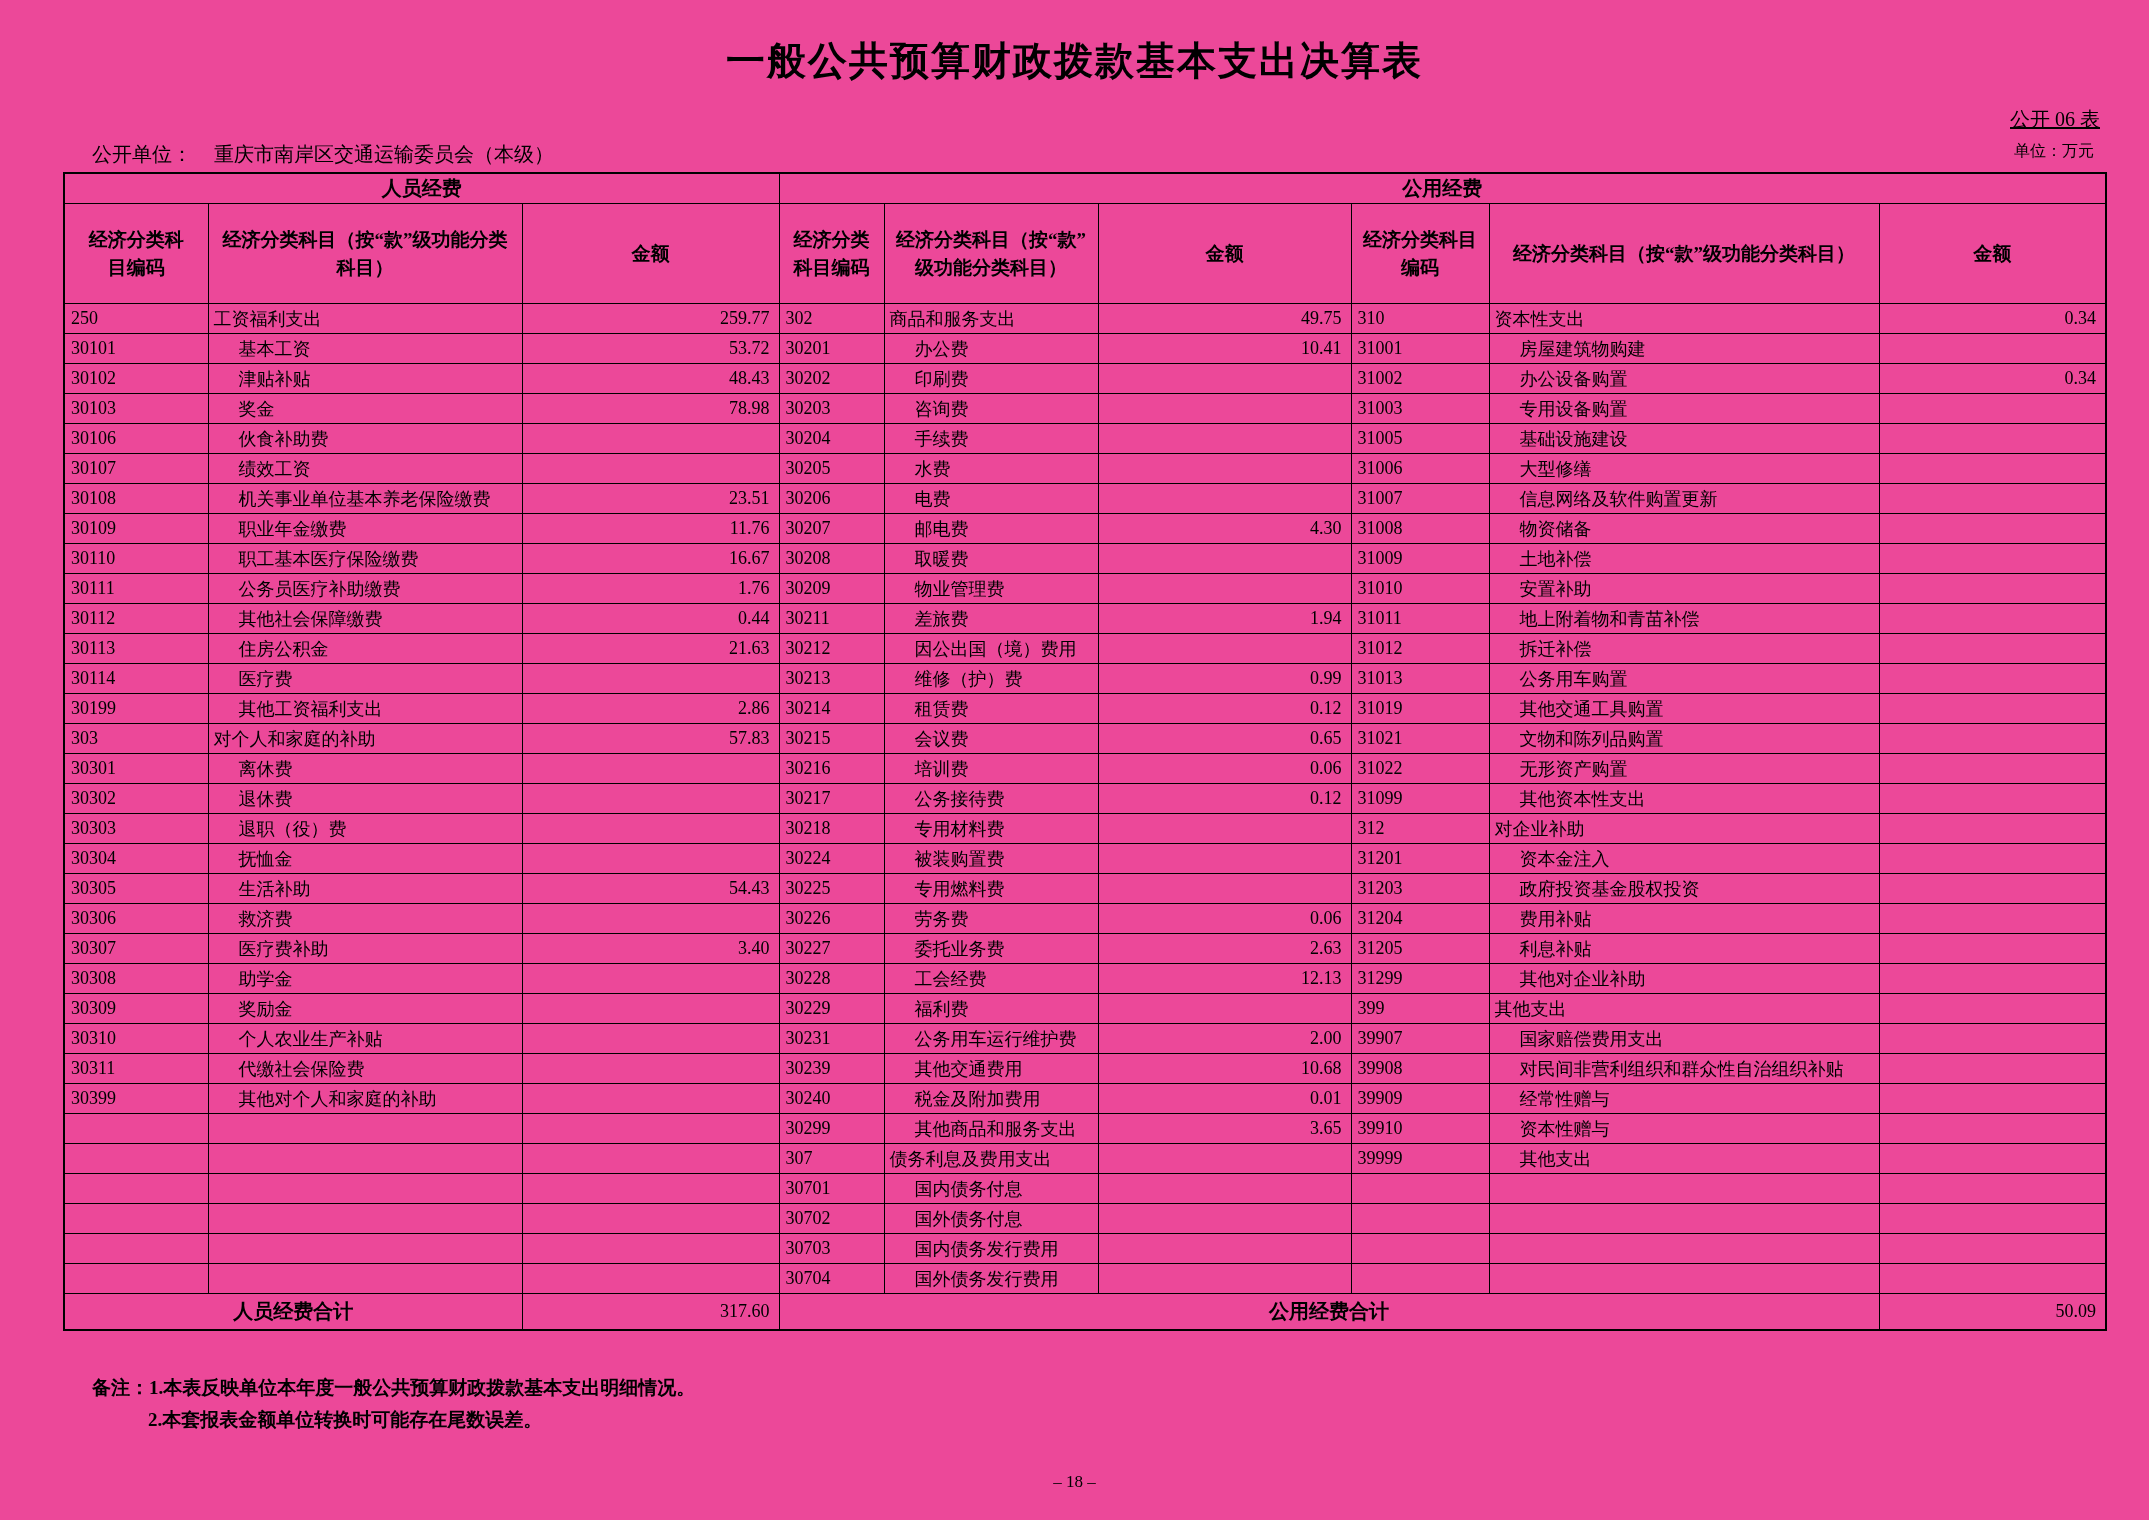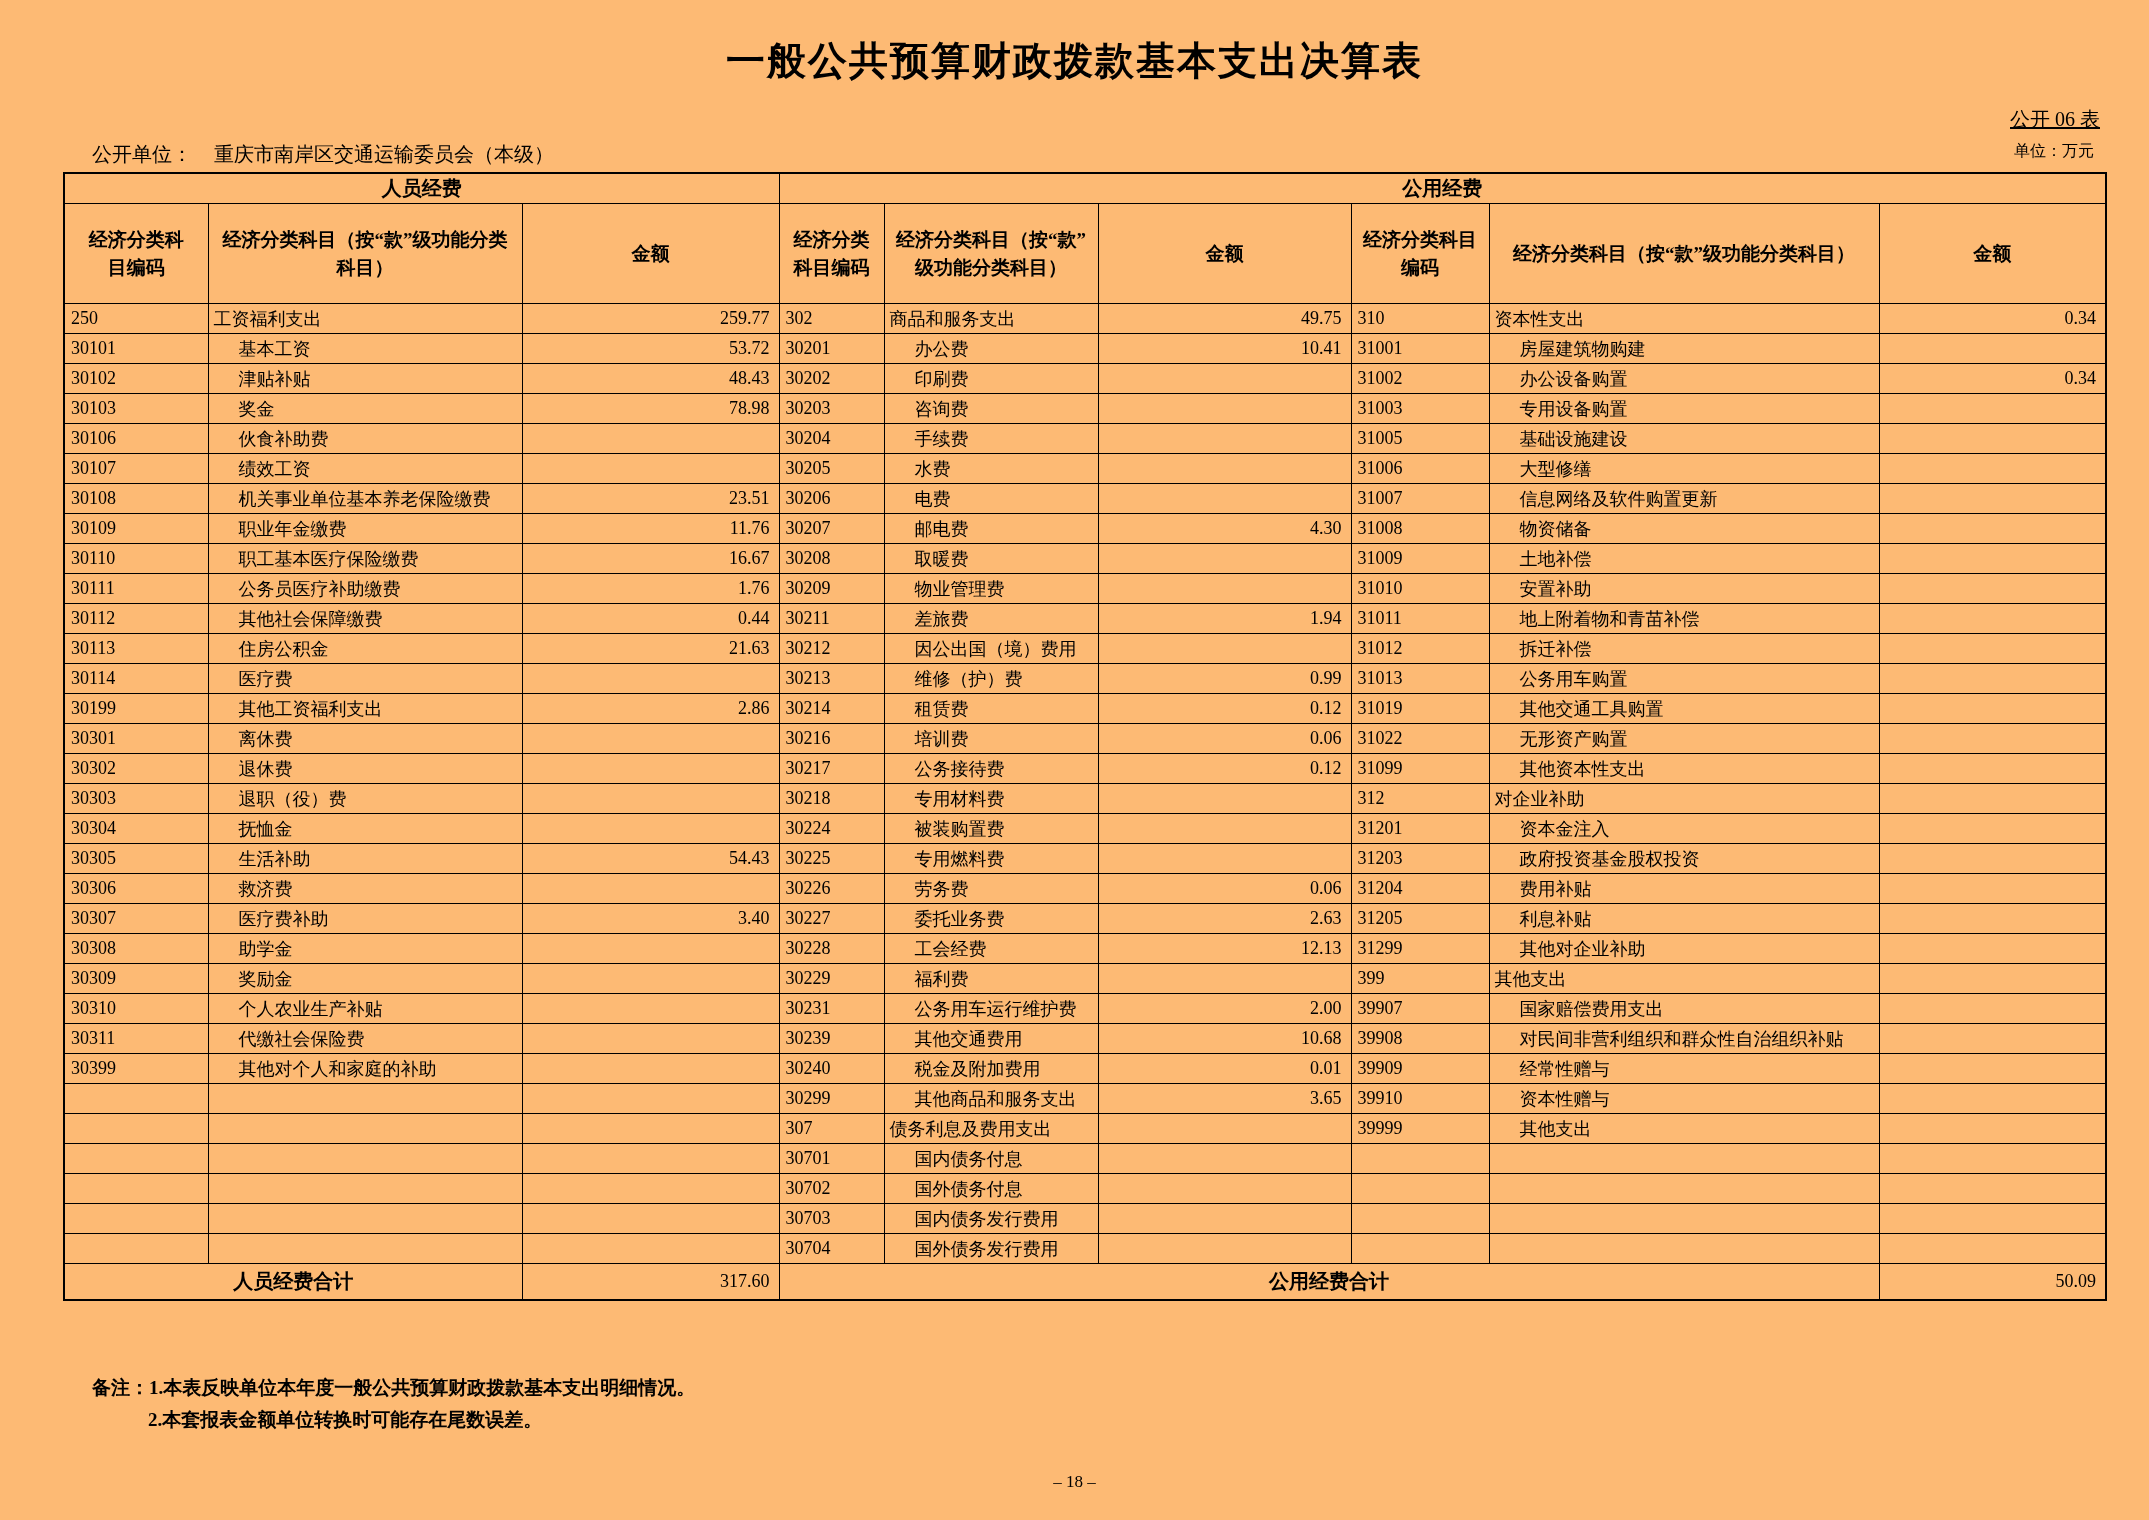"一般公共预算财政拨款基本支出决算表" .page { background: #fdba74 -> #ec4899 }
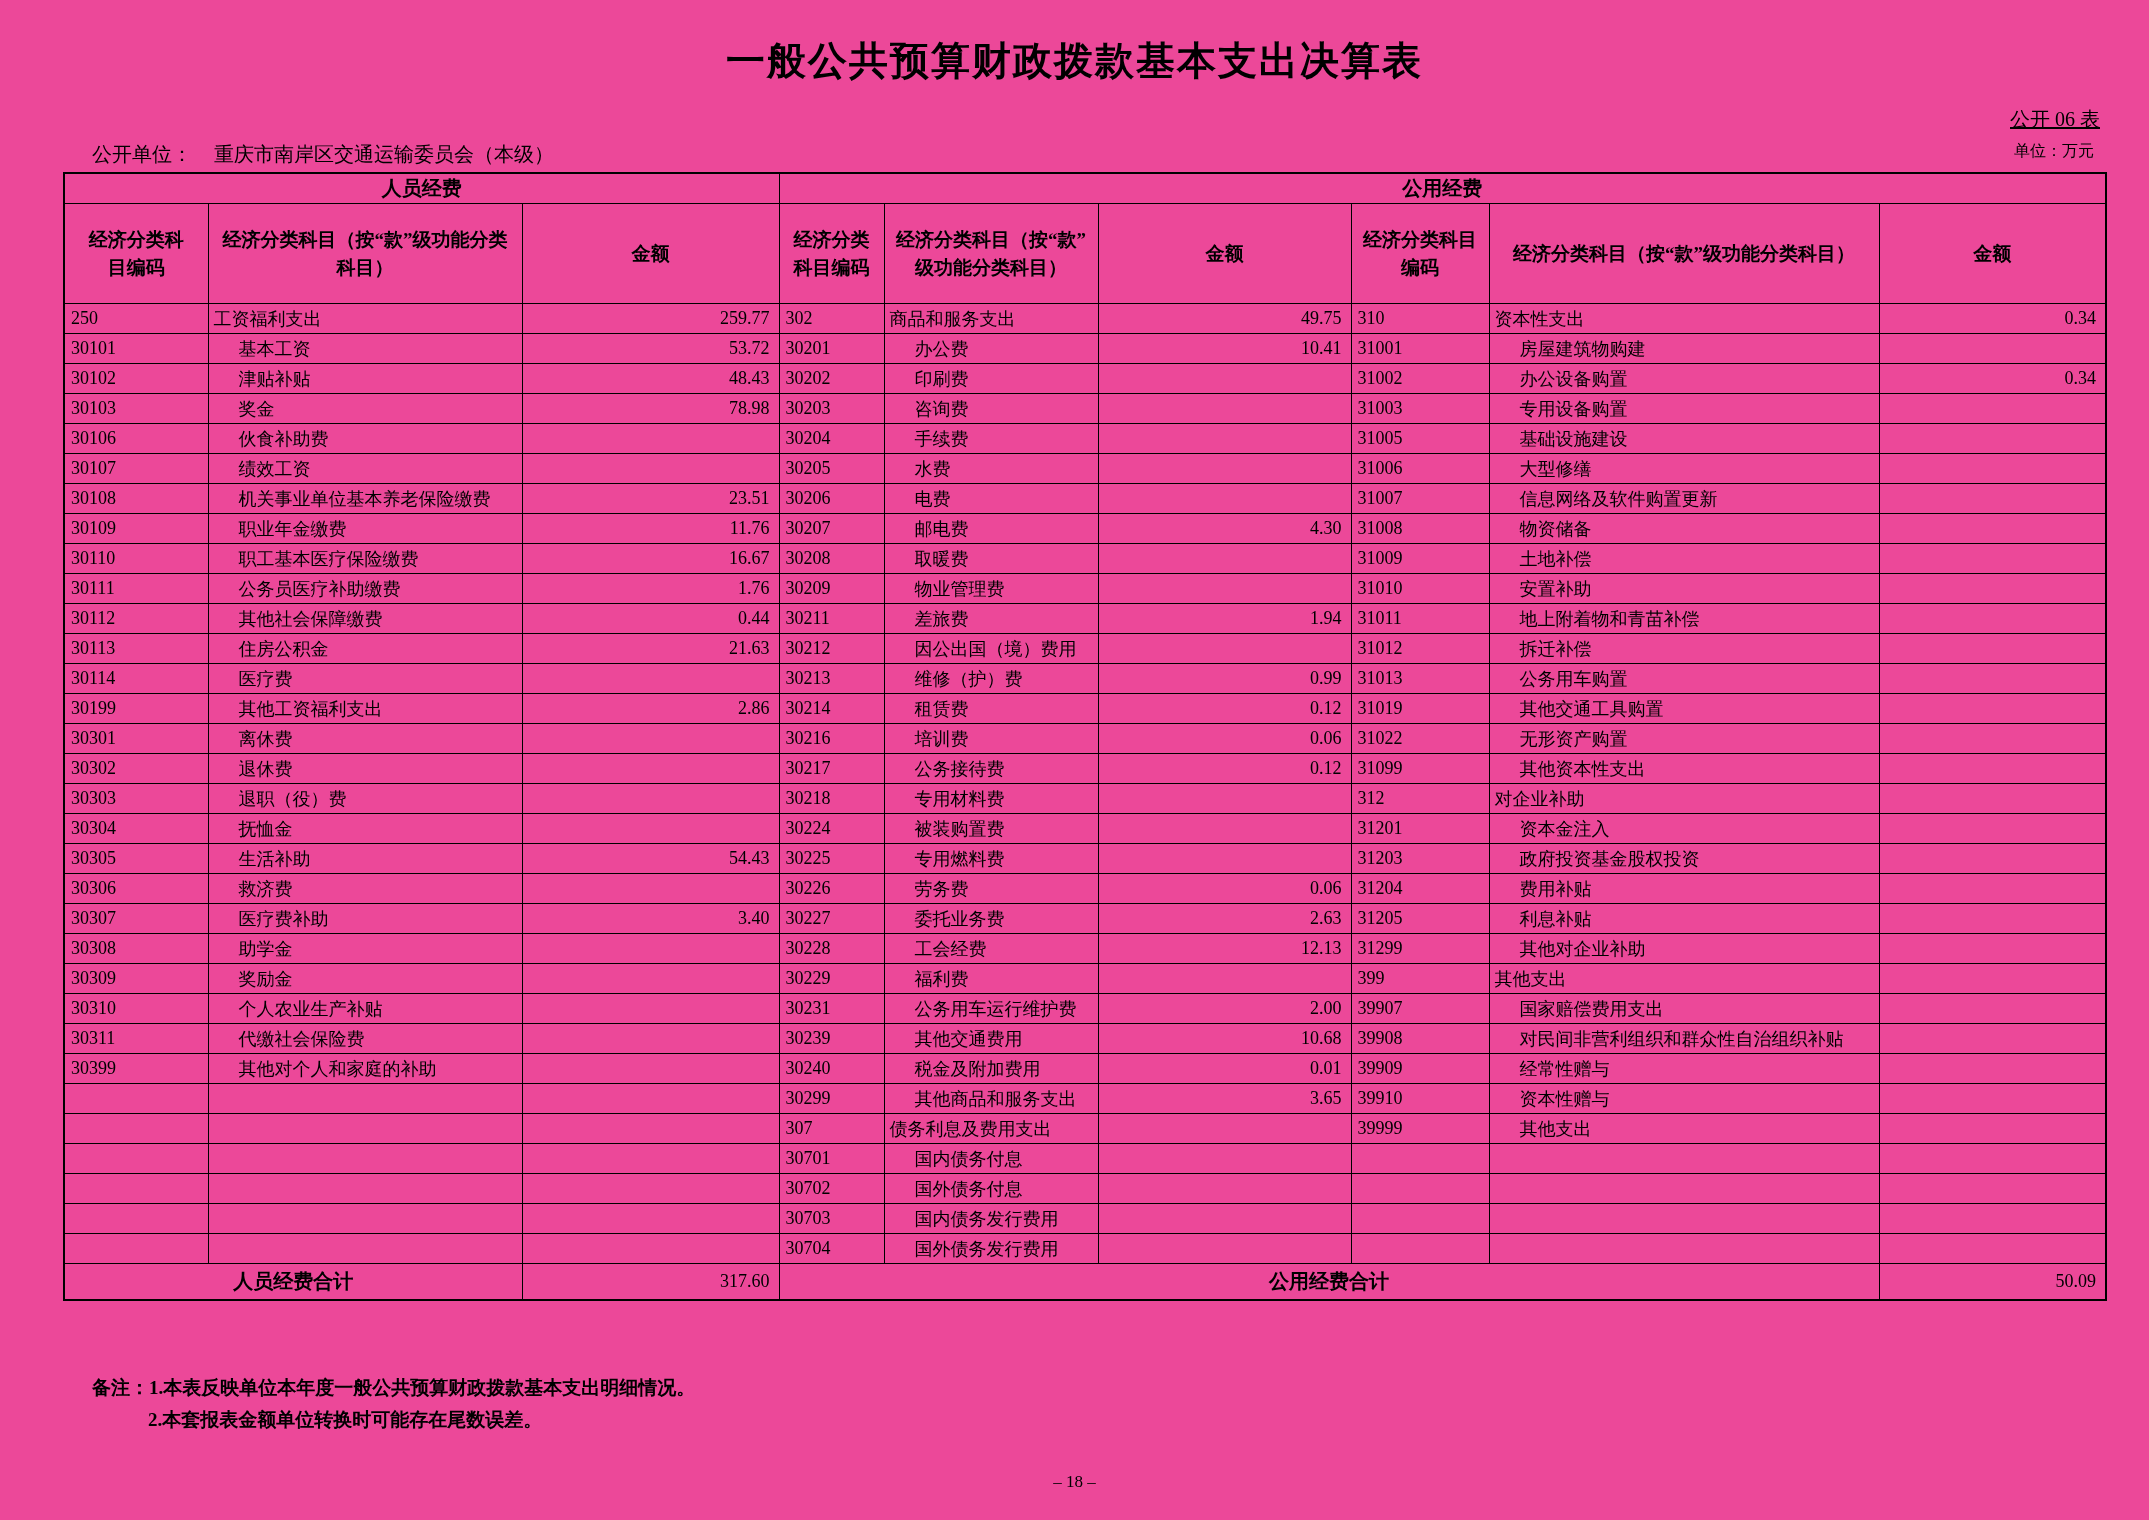"303" tr { html: none -> <tr> <td>303</td> <td>对个人和家庭的补助</td> <td>57.83</td> <td>30215</td> <td>会议费</td> <td>0.65</td> <td>31021</td> <td>文物和陈列品购置</td> <td></td> </tr> }
